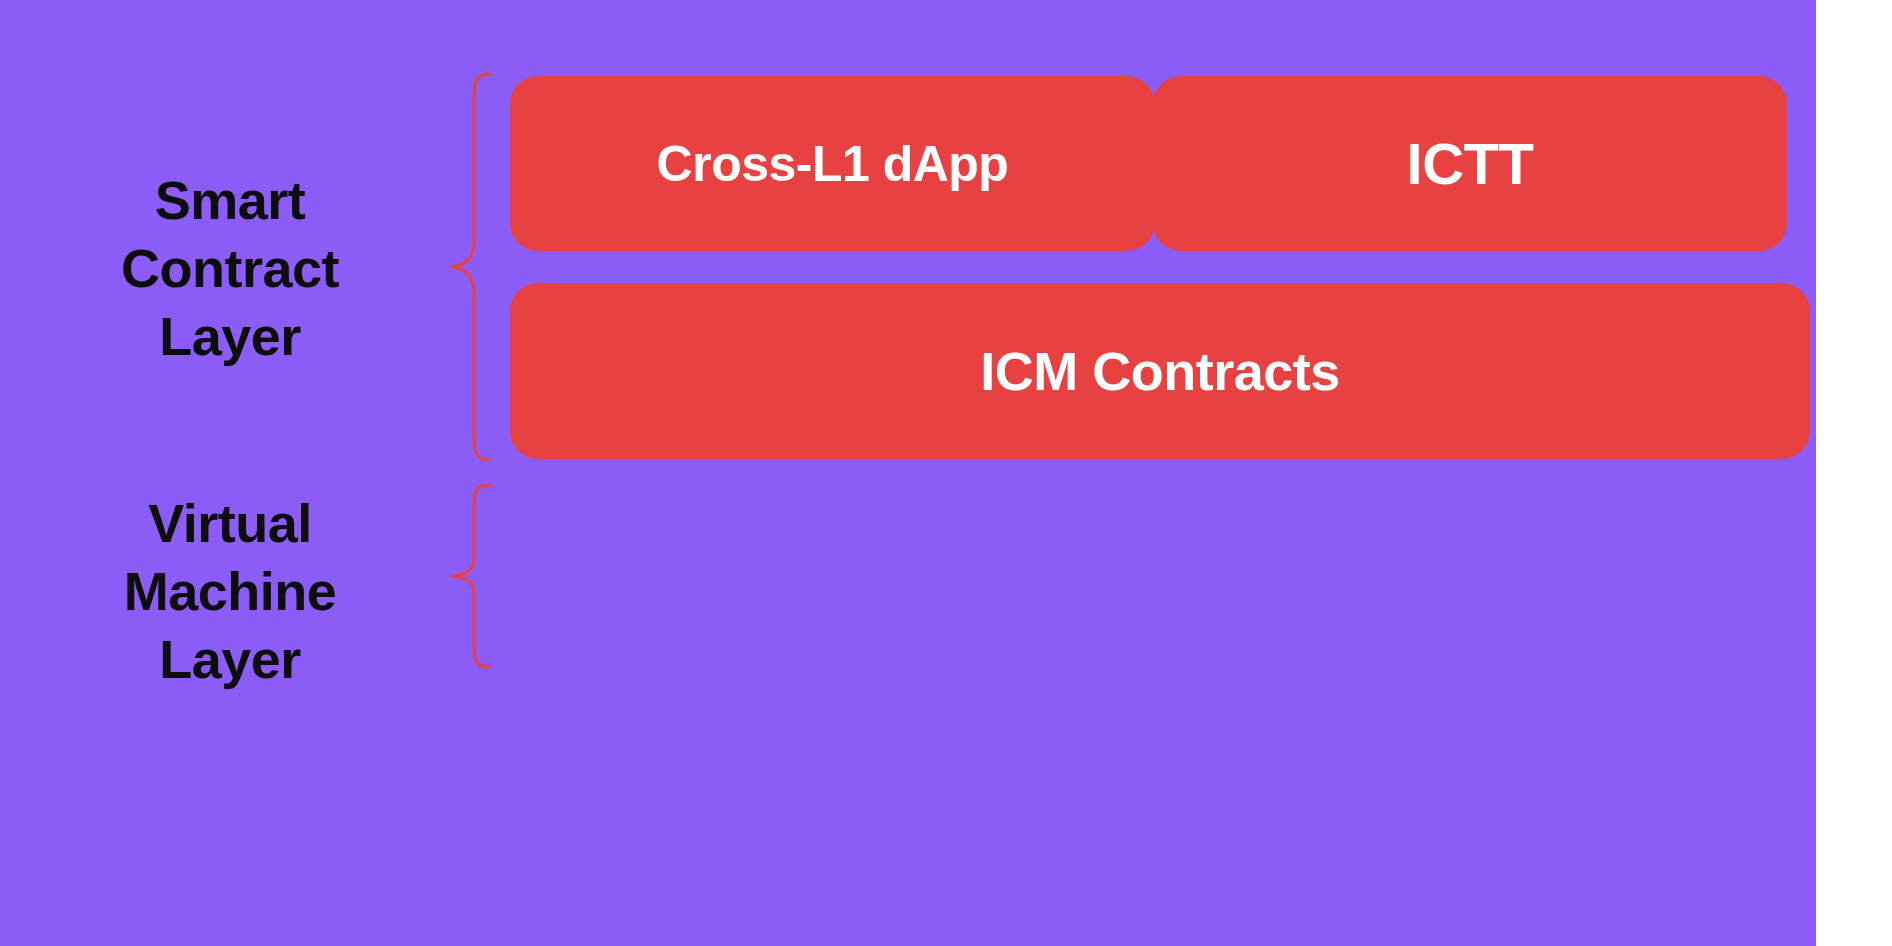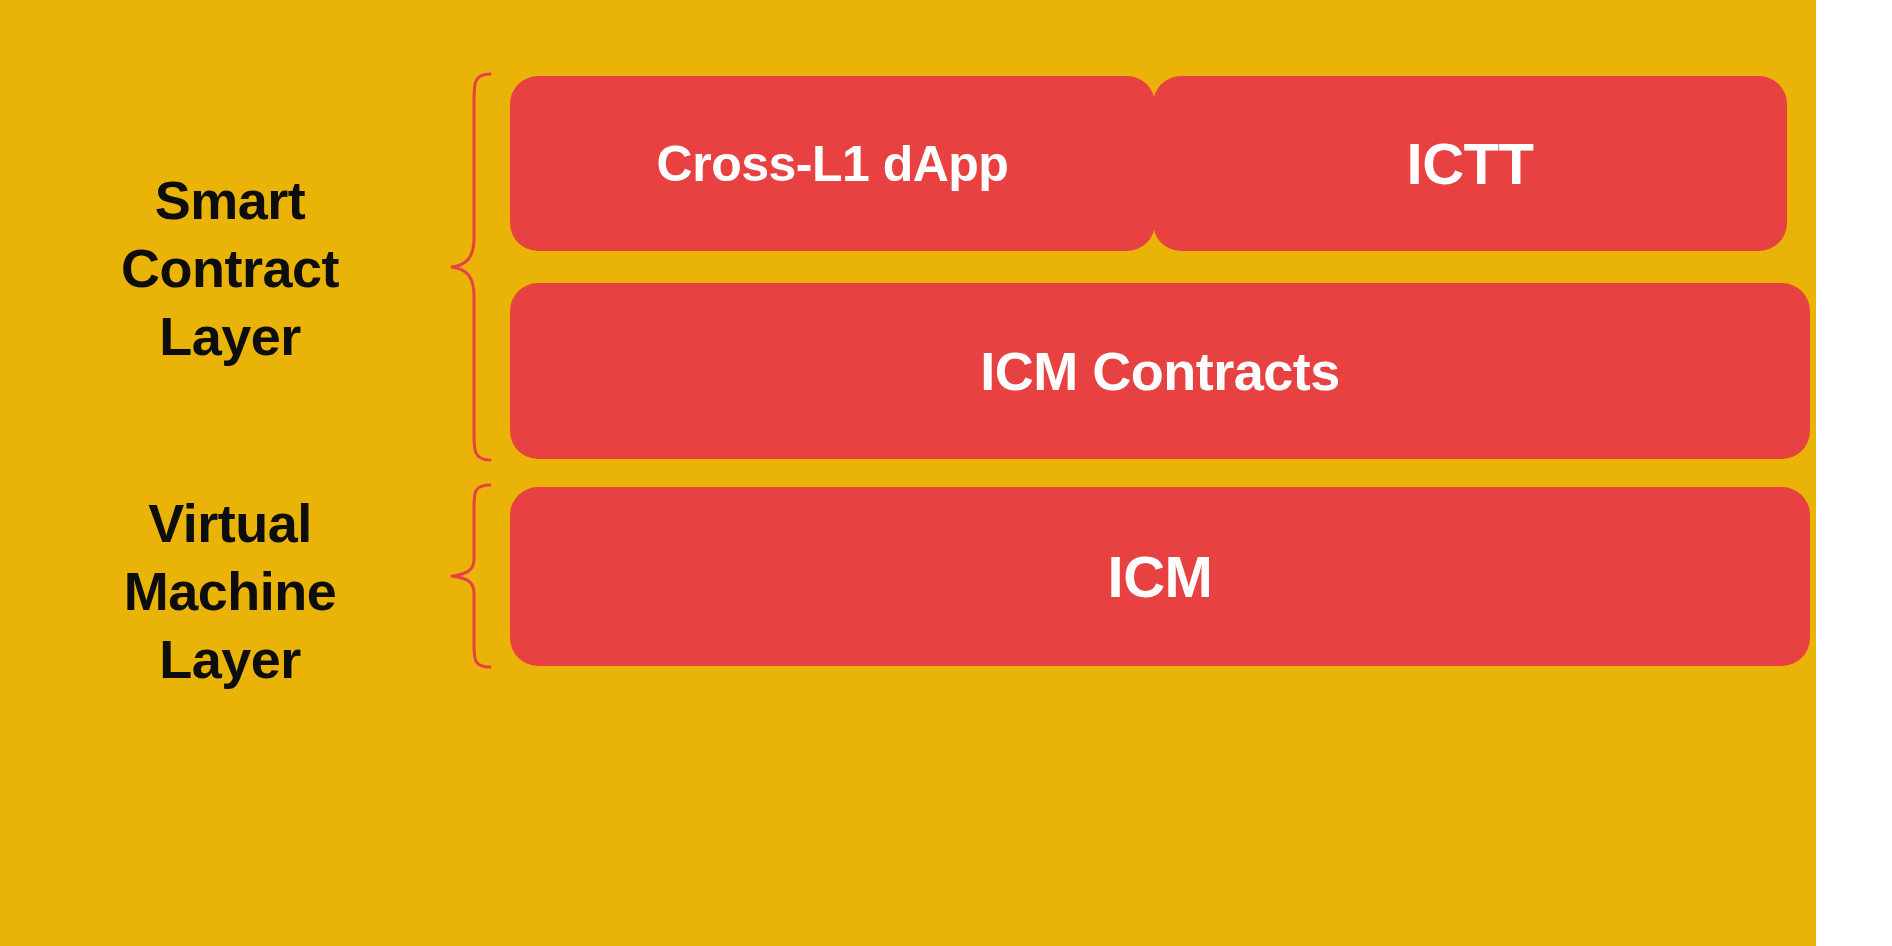"Smart" #diagram { background: #eab308 -> #8b5cf6 }
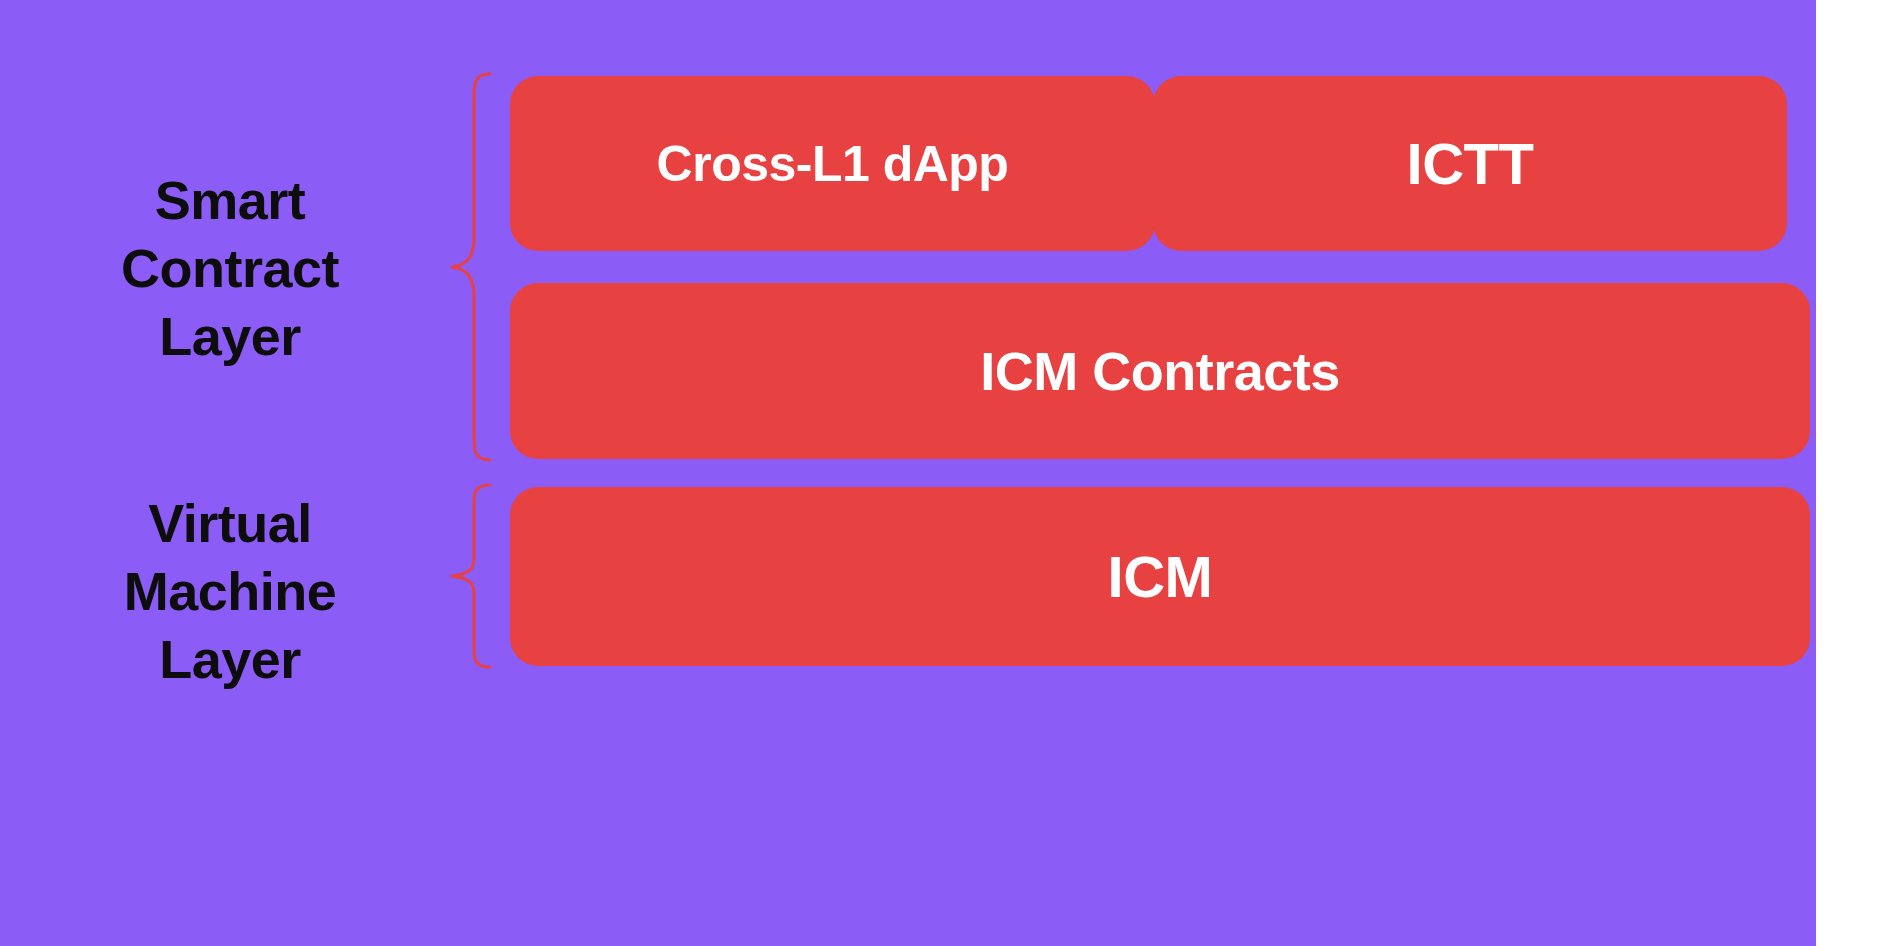"ICM" div.node-box { html: <div>ICM</div> -> none }
